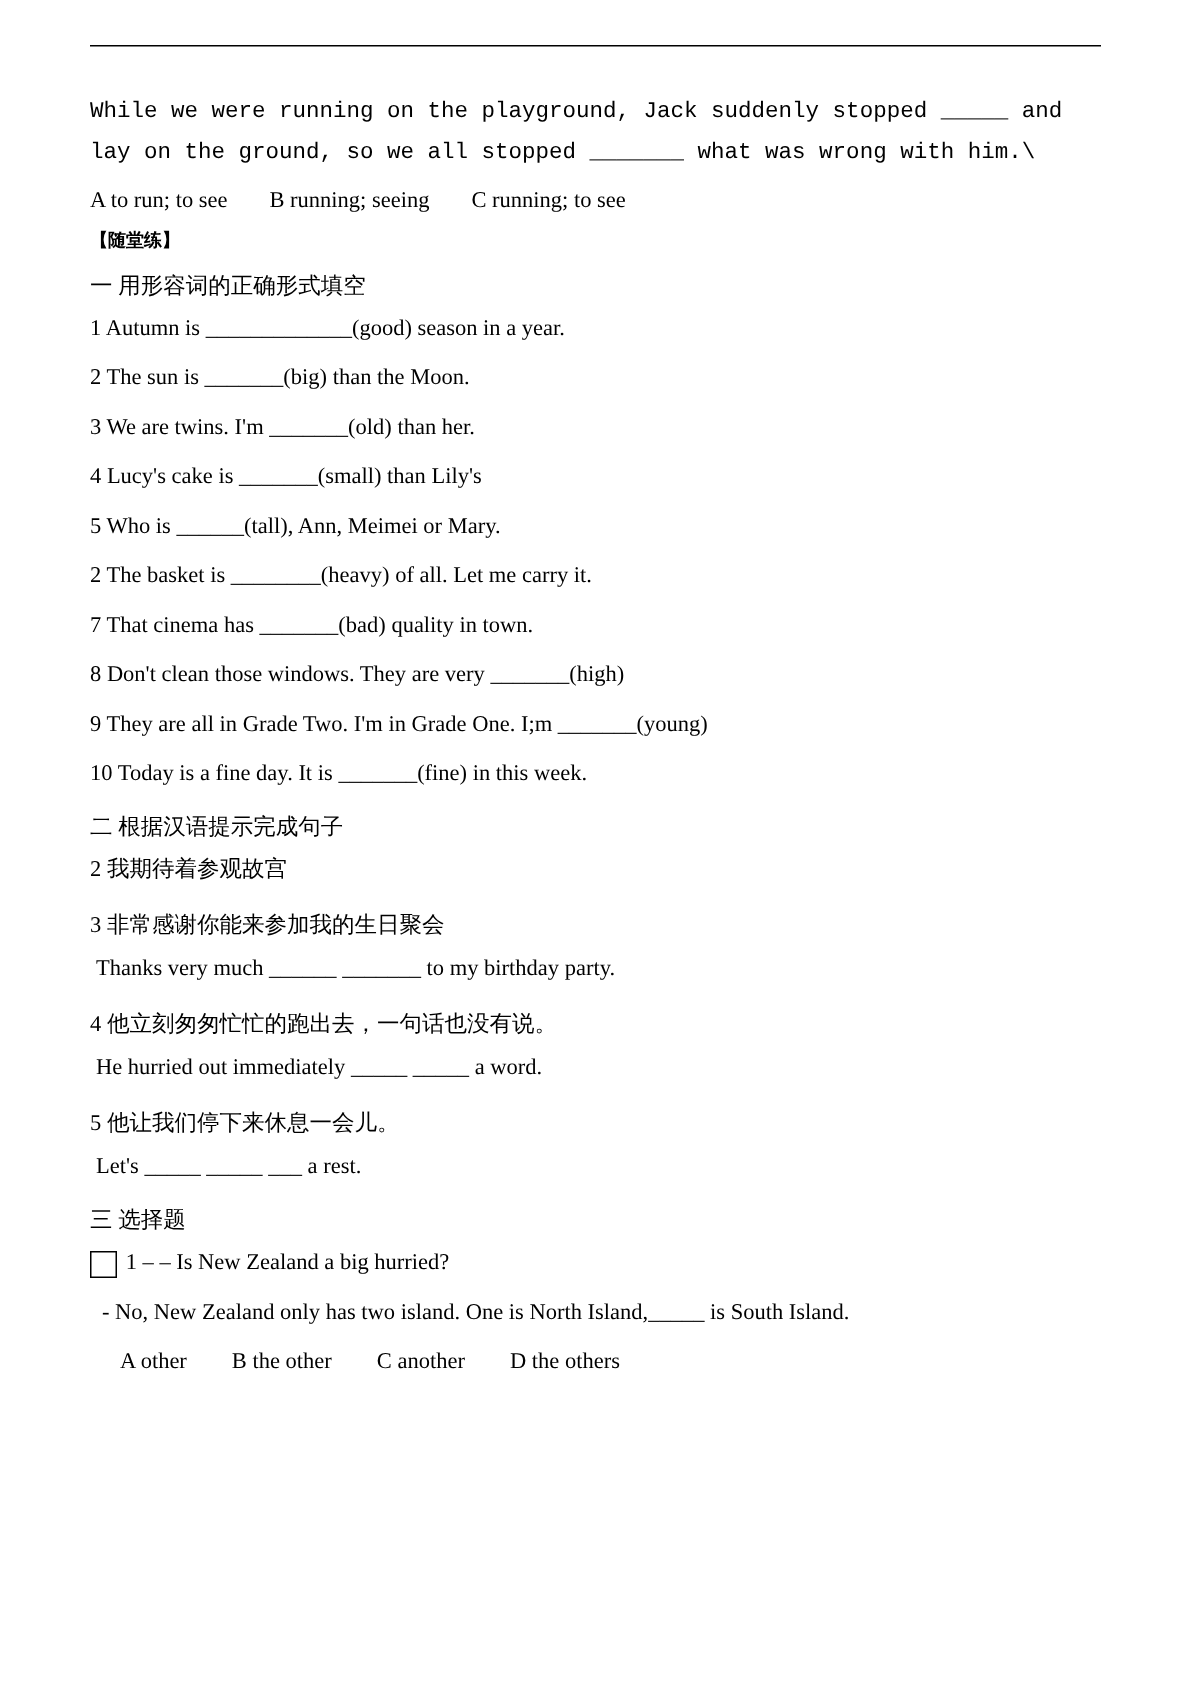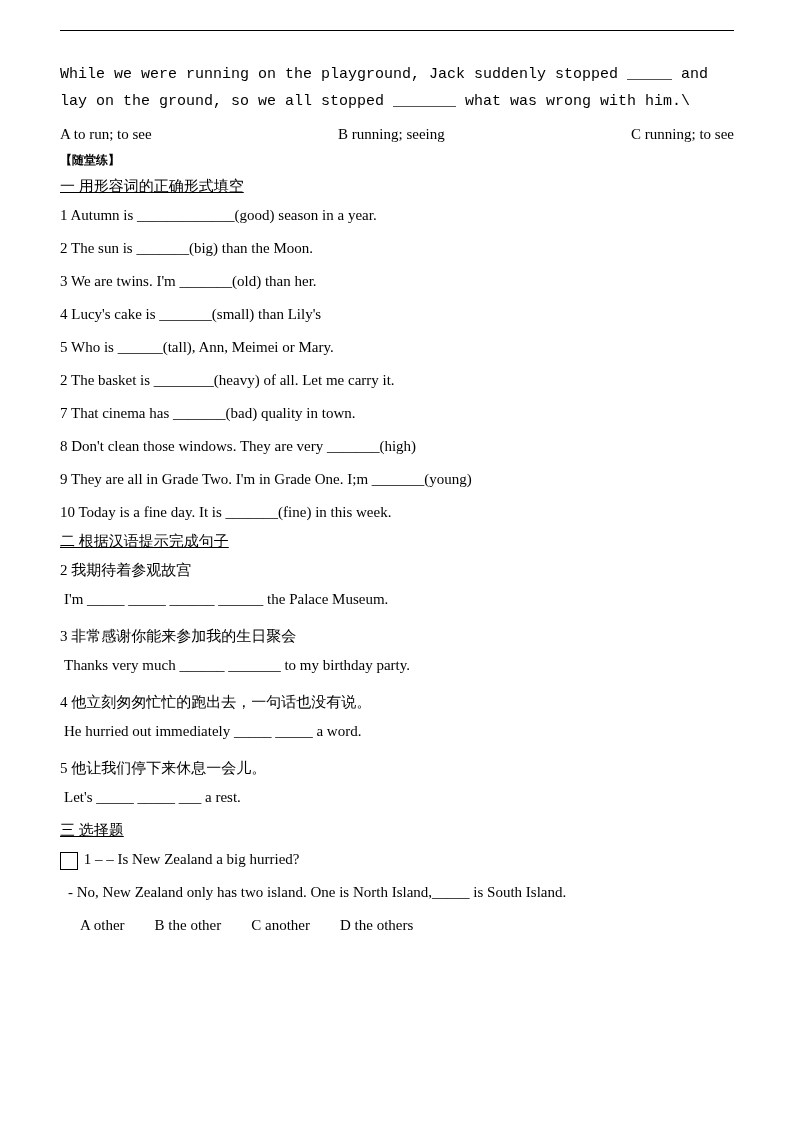"A to run; to see" .options-row { justify-content: space-between -> none }
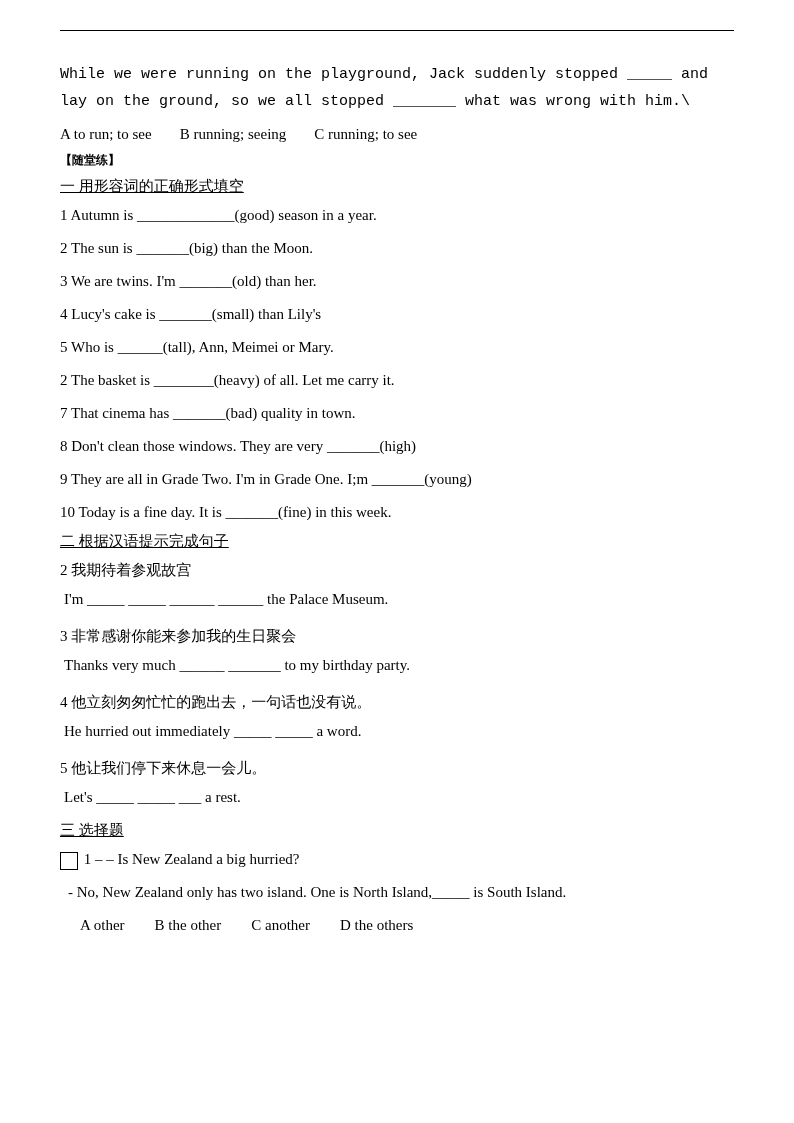"一 用形容词的正确形式填空" .section-header { margin-top: 0 -> 12px; text-decoration: underline -> none }
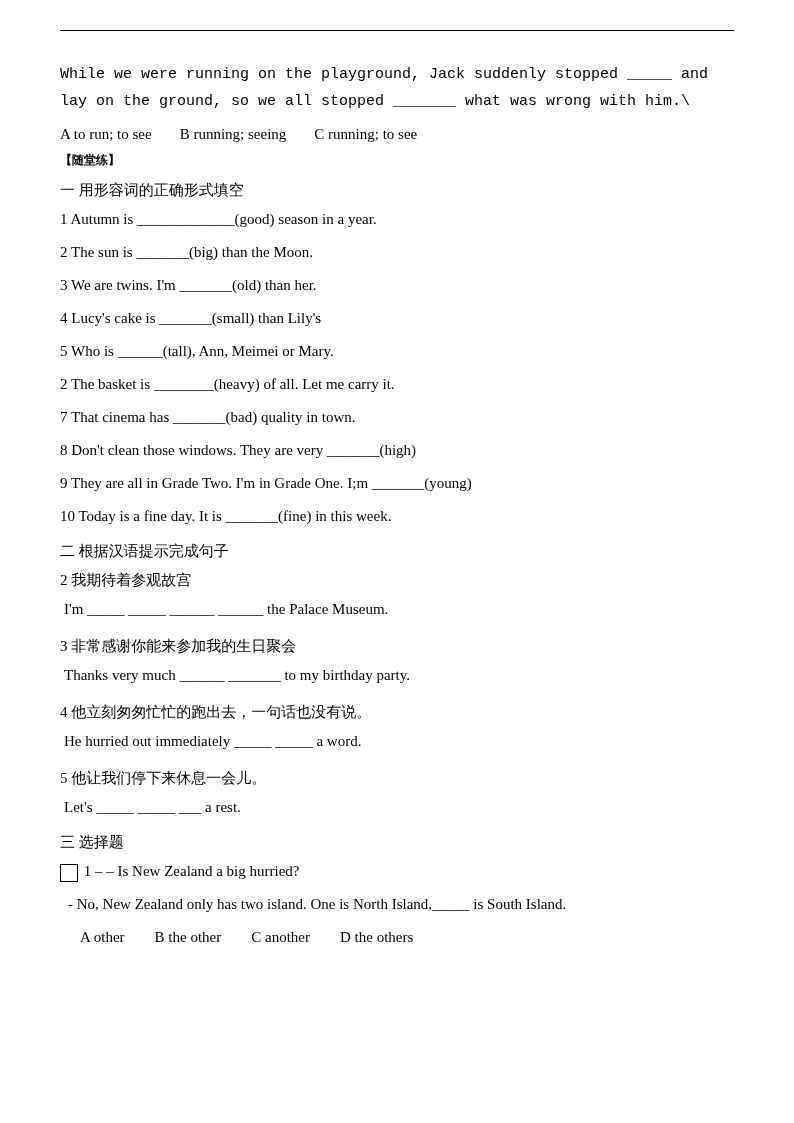"I'm _____ _____ ______ ______" div.english { html: <div>I'm _____ _____ ______ ______ the Palace Museum.</div> -> none }
